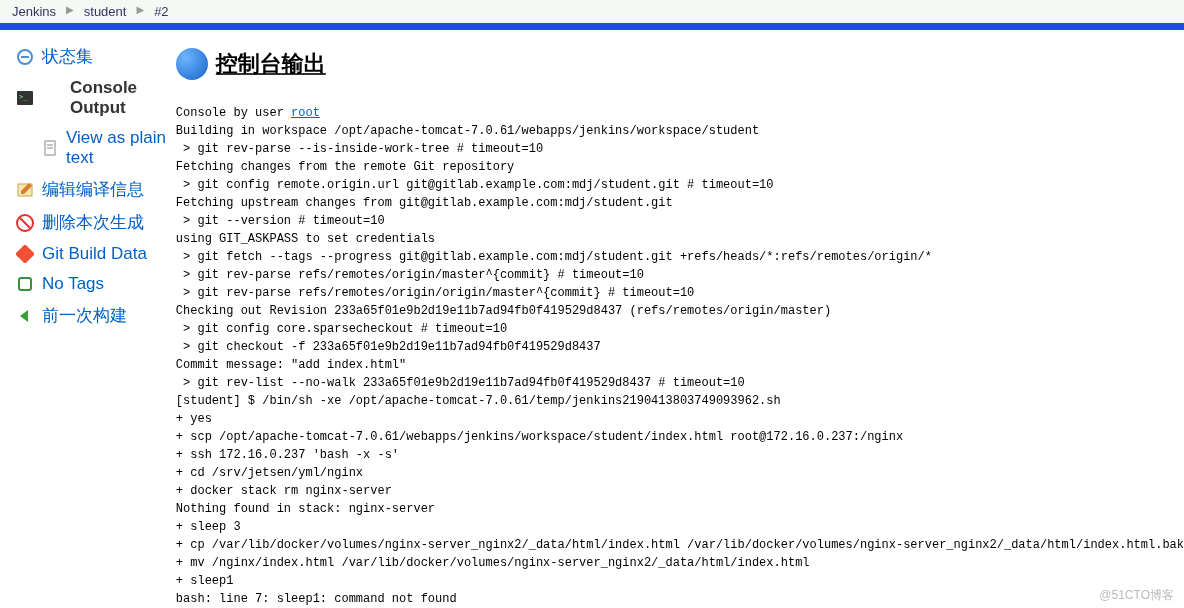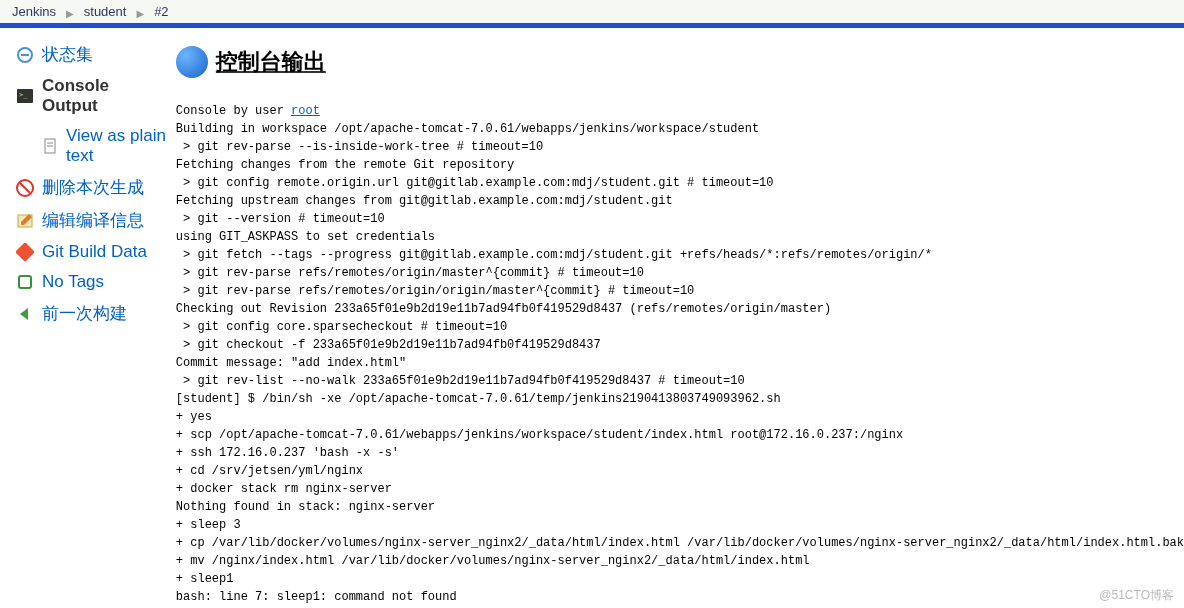"Jenkins" .breadcrumb { align-items: flex-end -> flex-start; border-bottom: 5px solid #1d4ed8 -> 7px solid #1d4ed8 }
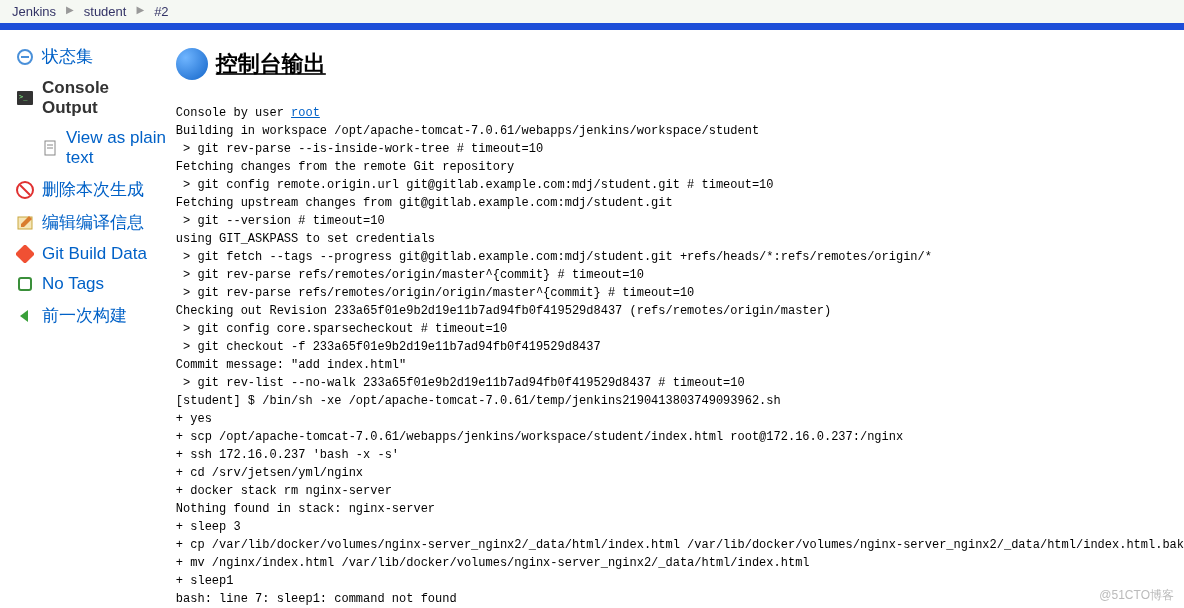"Console Output" .sidebar-item.active a { margin-left: none -> 28px }
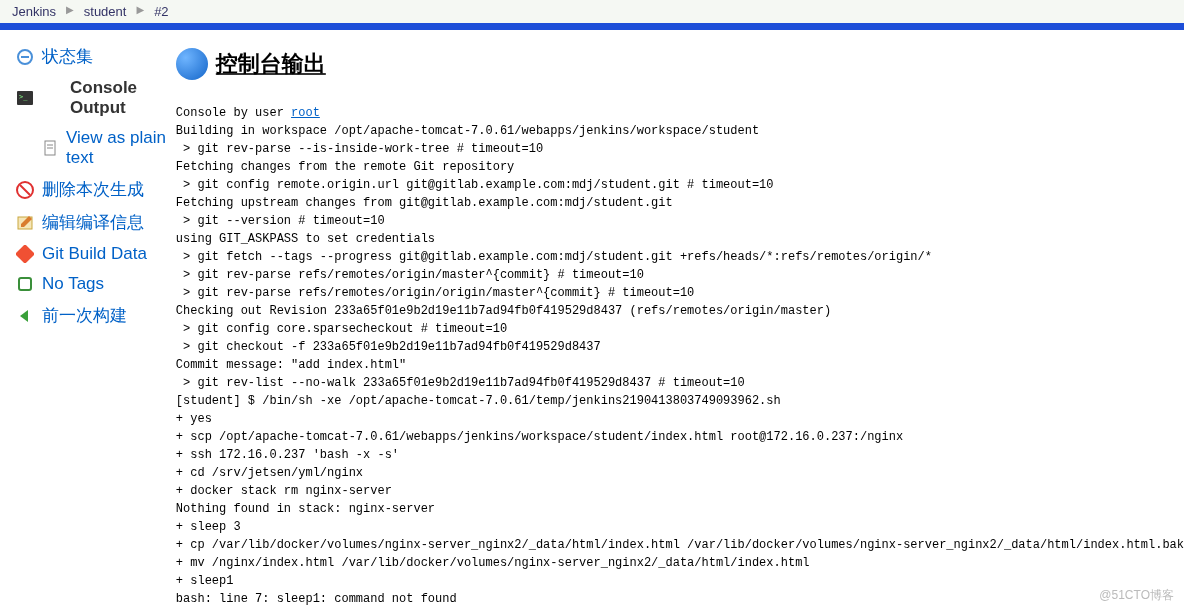"删除本次生成" div.sidebar-item { order: before "编辑编译信息" -> after "编辑编译信息" }
